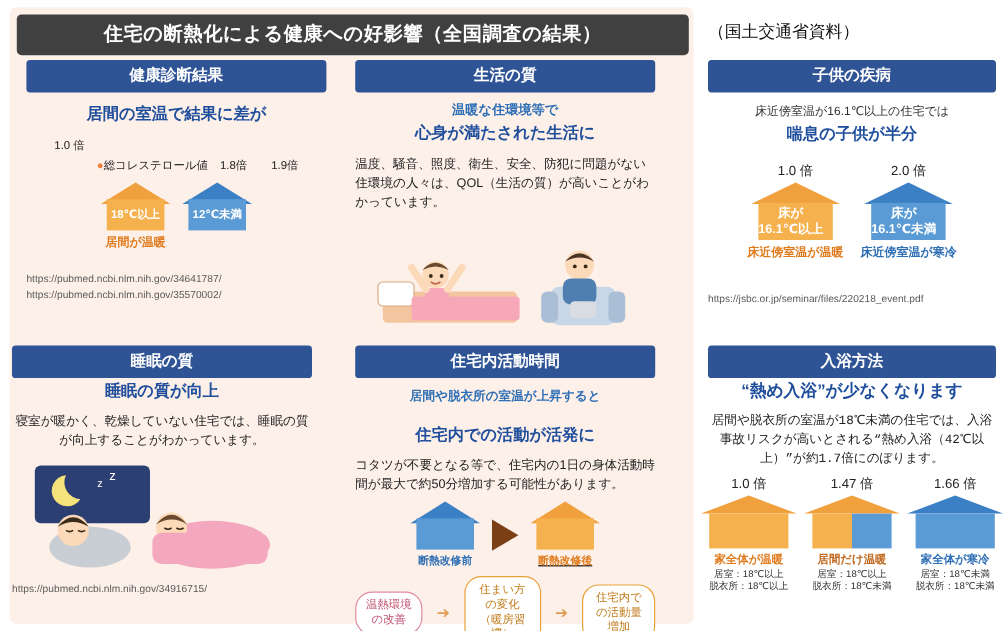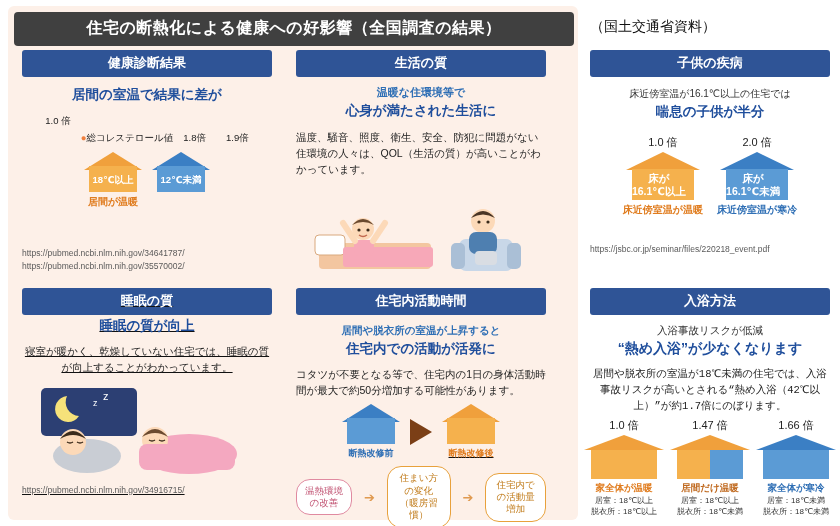"https://pubmed.ncbi.nlm.nih.gov/34641787" div.url { margin-top: 38px -> 17px }
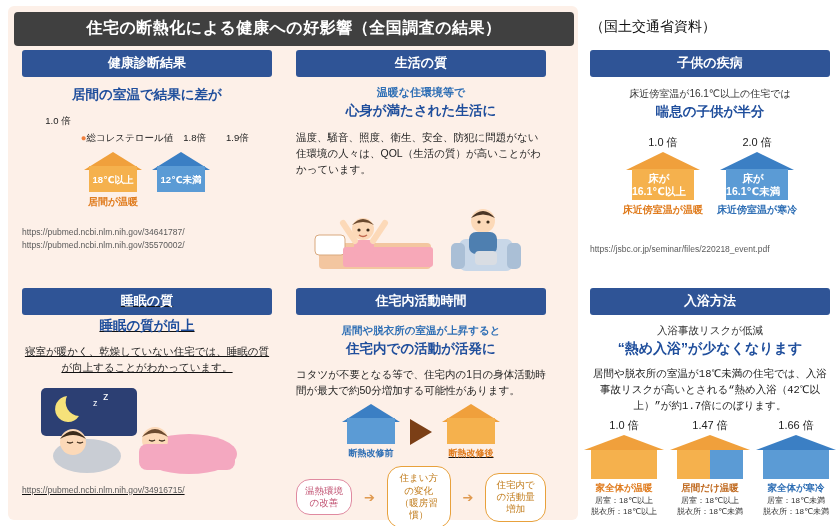"睡眠の質" div.col { left: 22px -> 10px; text-decoration: underline -> none }
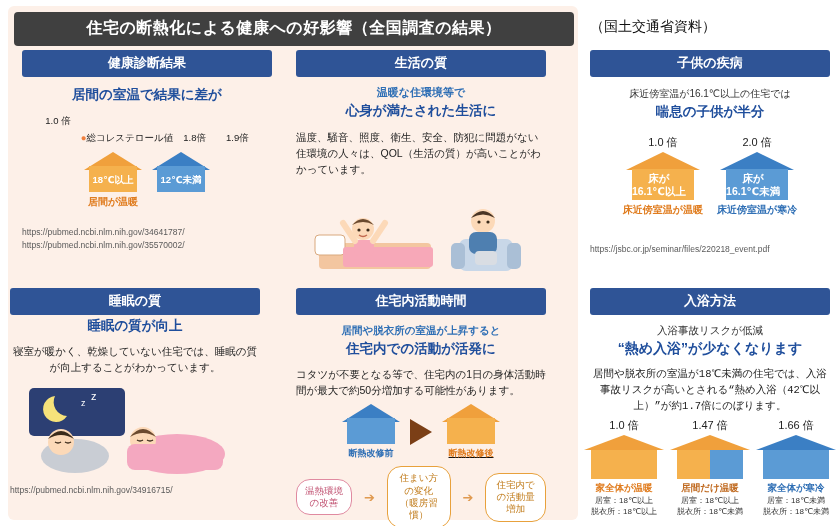"入浴事故リスクが低減" div.small-note { html: <div>入浴事故リスクが低減</div> -> none }
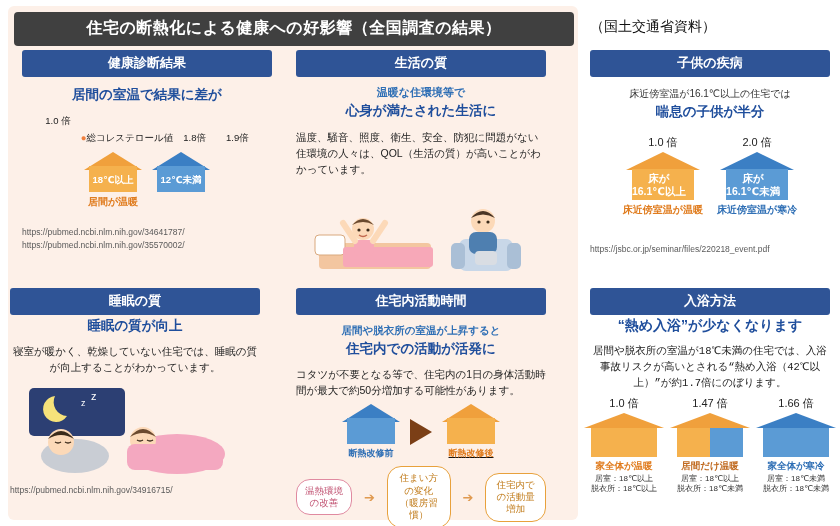"住宅内での活動が活発に" div.blue-head { margin-top: 2px -> 16px }
